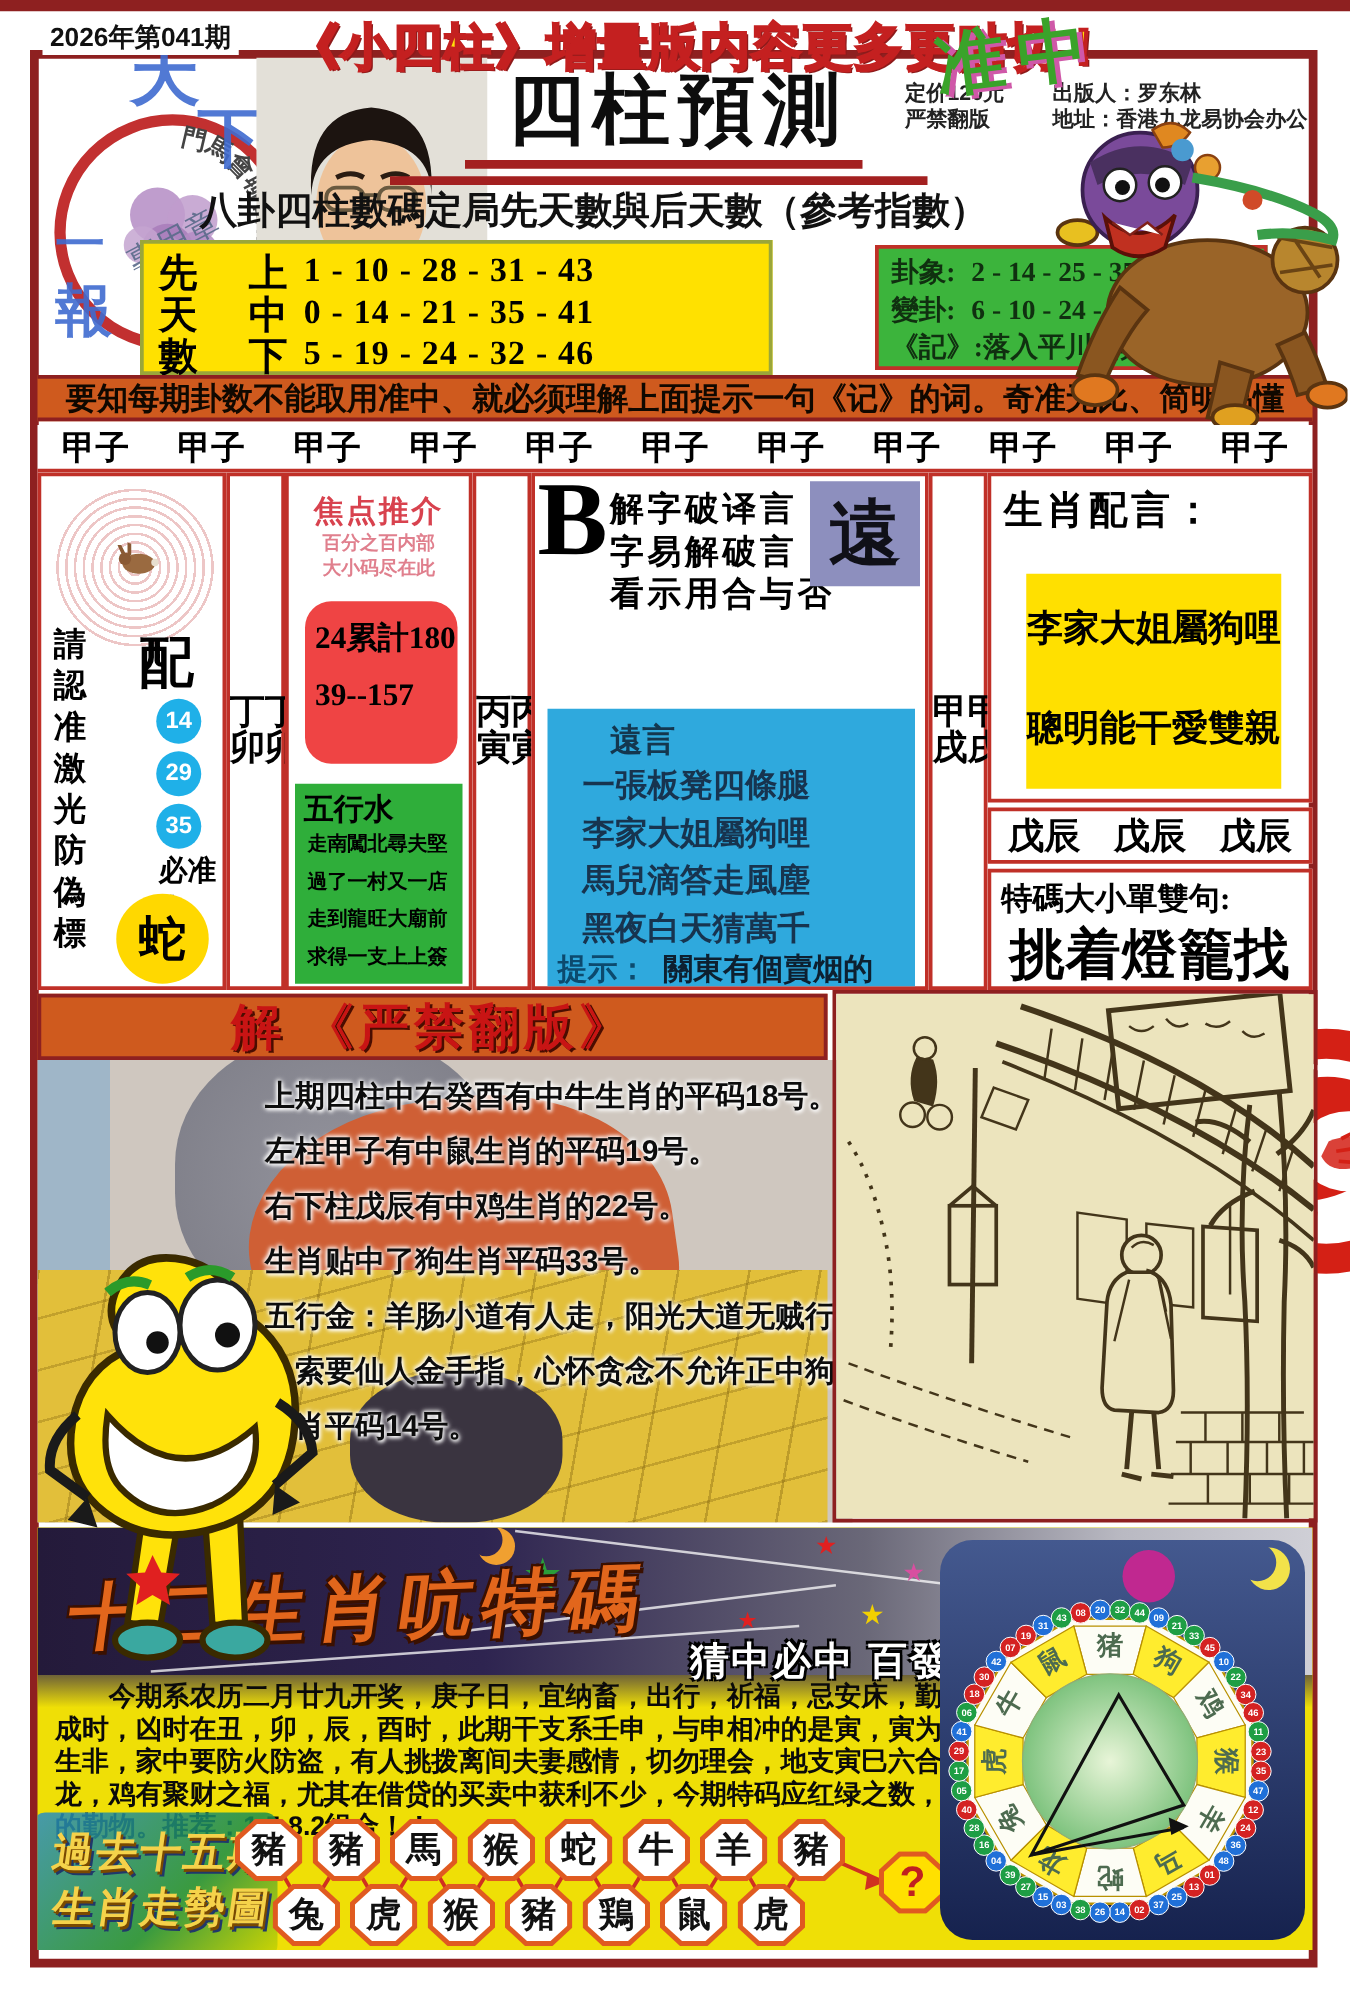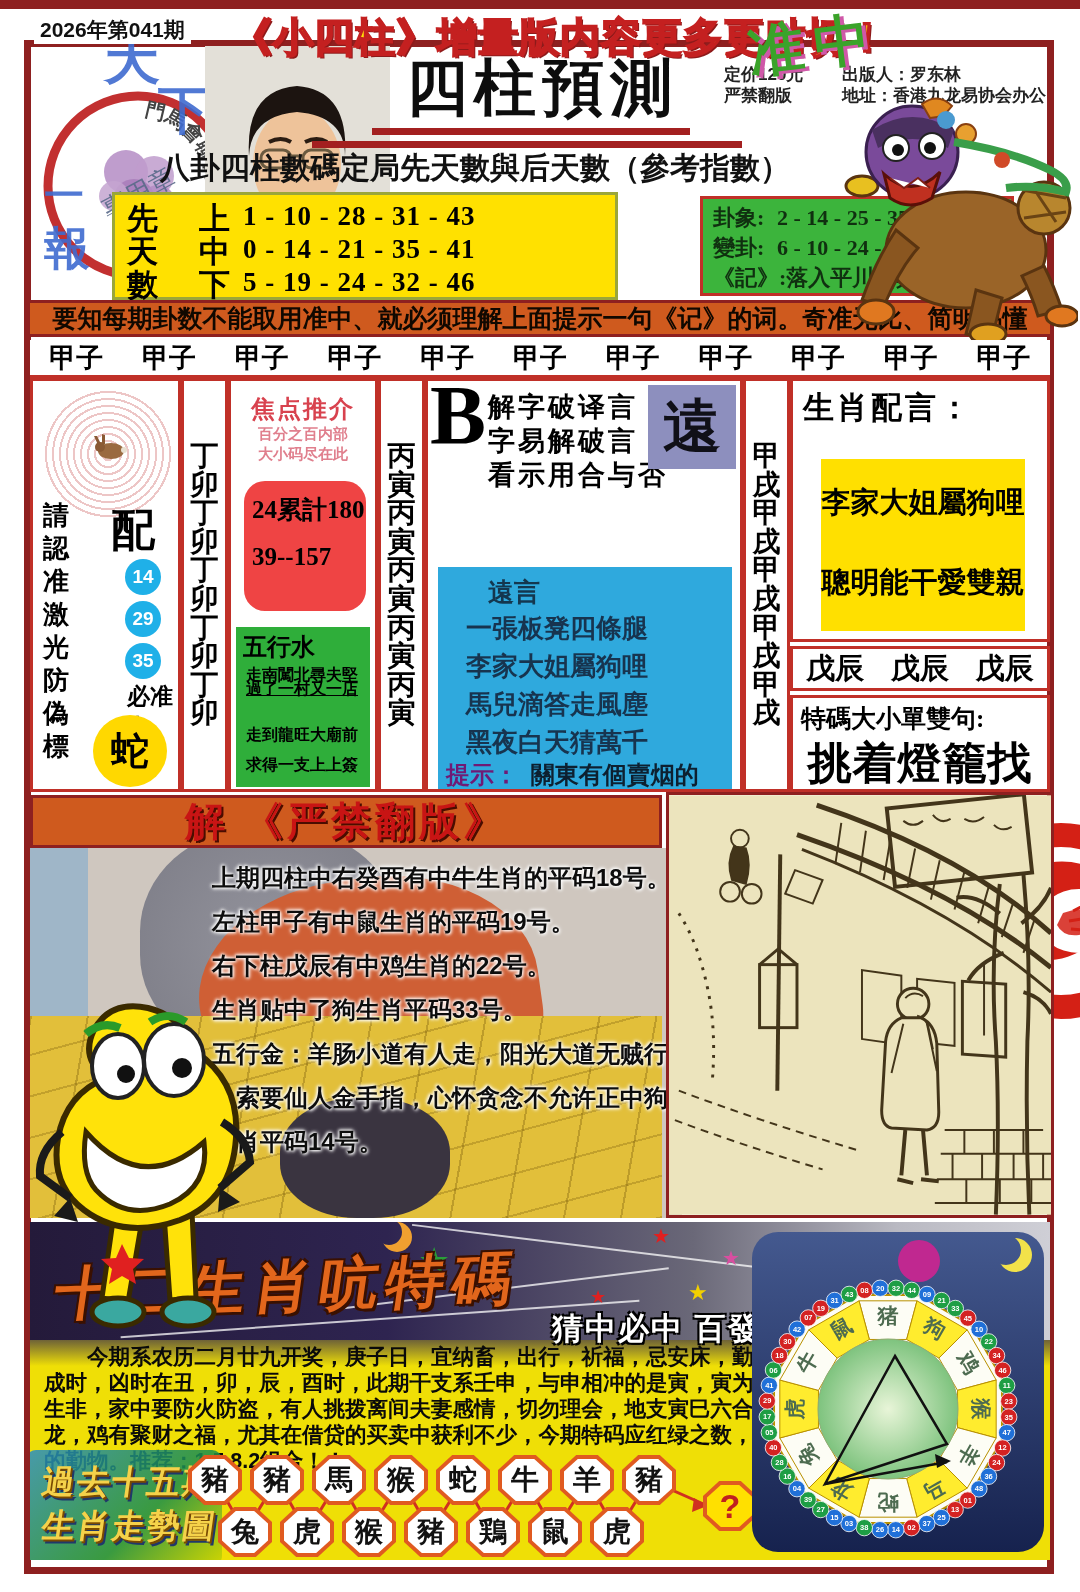"丁卯" .pillar-col { flex-direction: column -> row; justify-content: center -> flex-start }
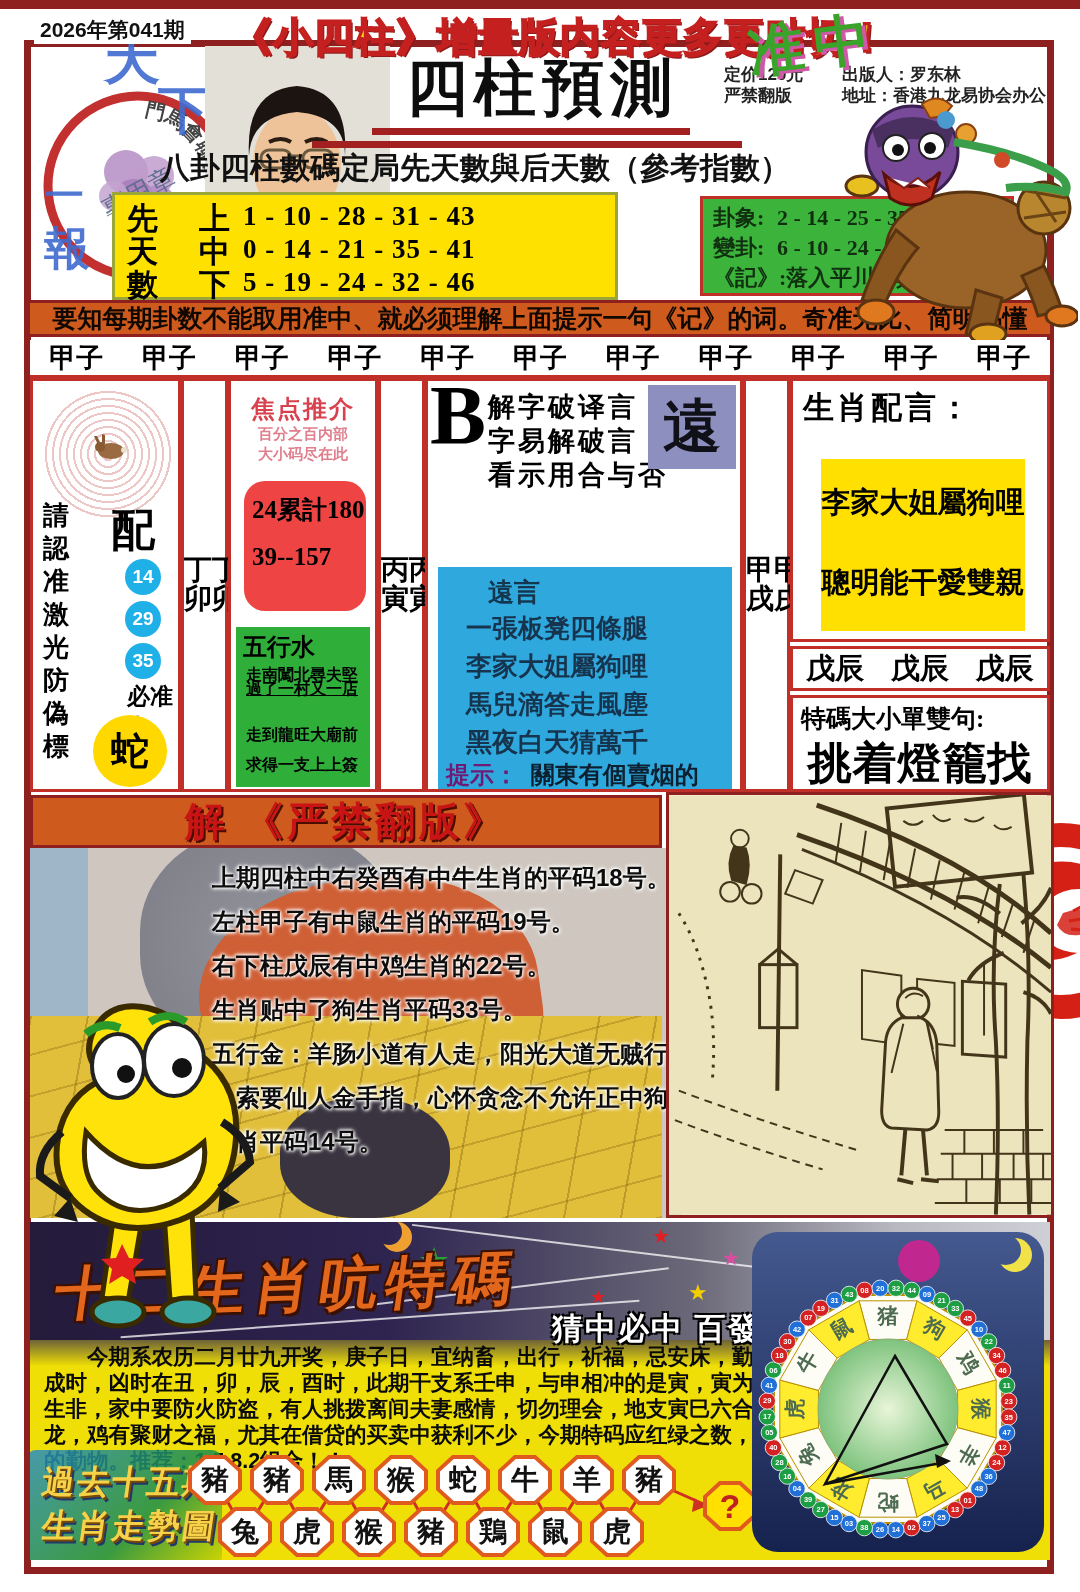"過了一村又一店" div.fg-line { text-decoration: underline -> none; top: 52px -> 68px }
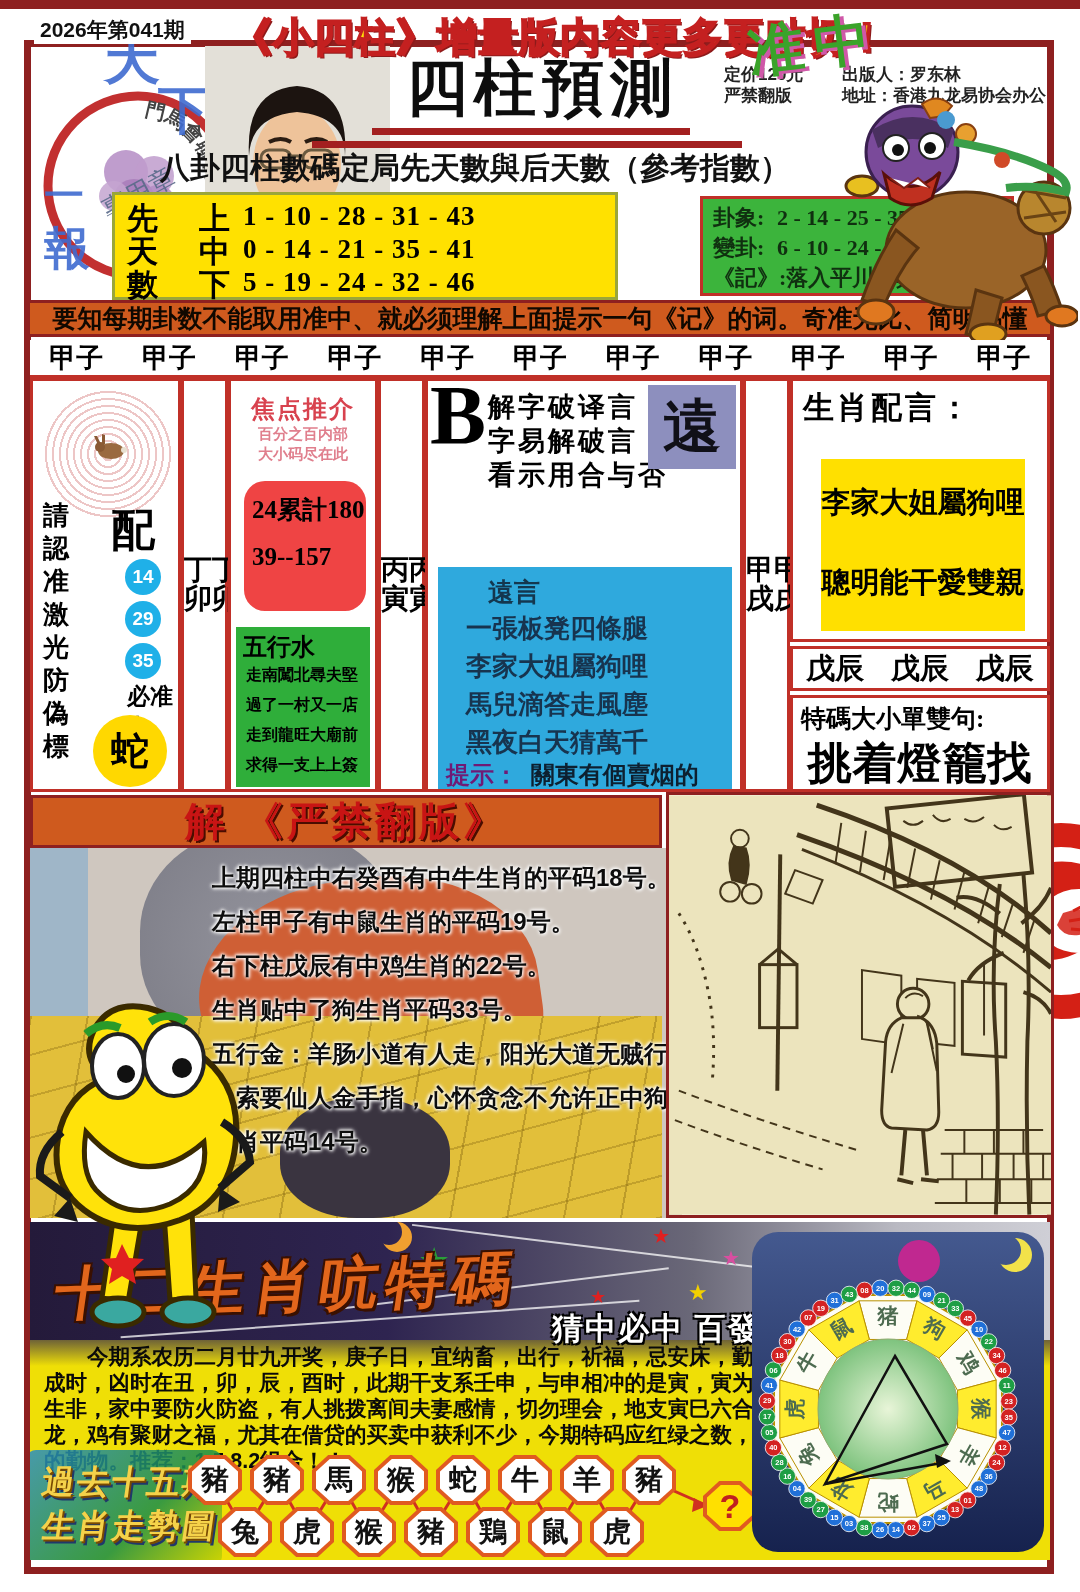"提示：" #hint-label { color: #701a75 -> #0c4a6e }
